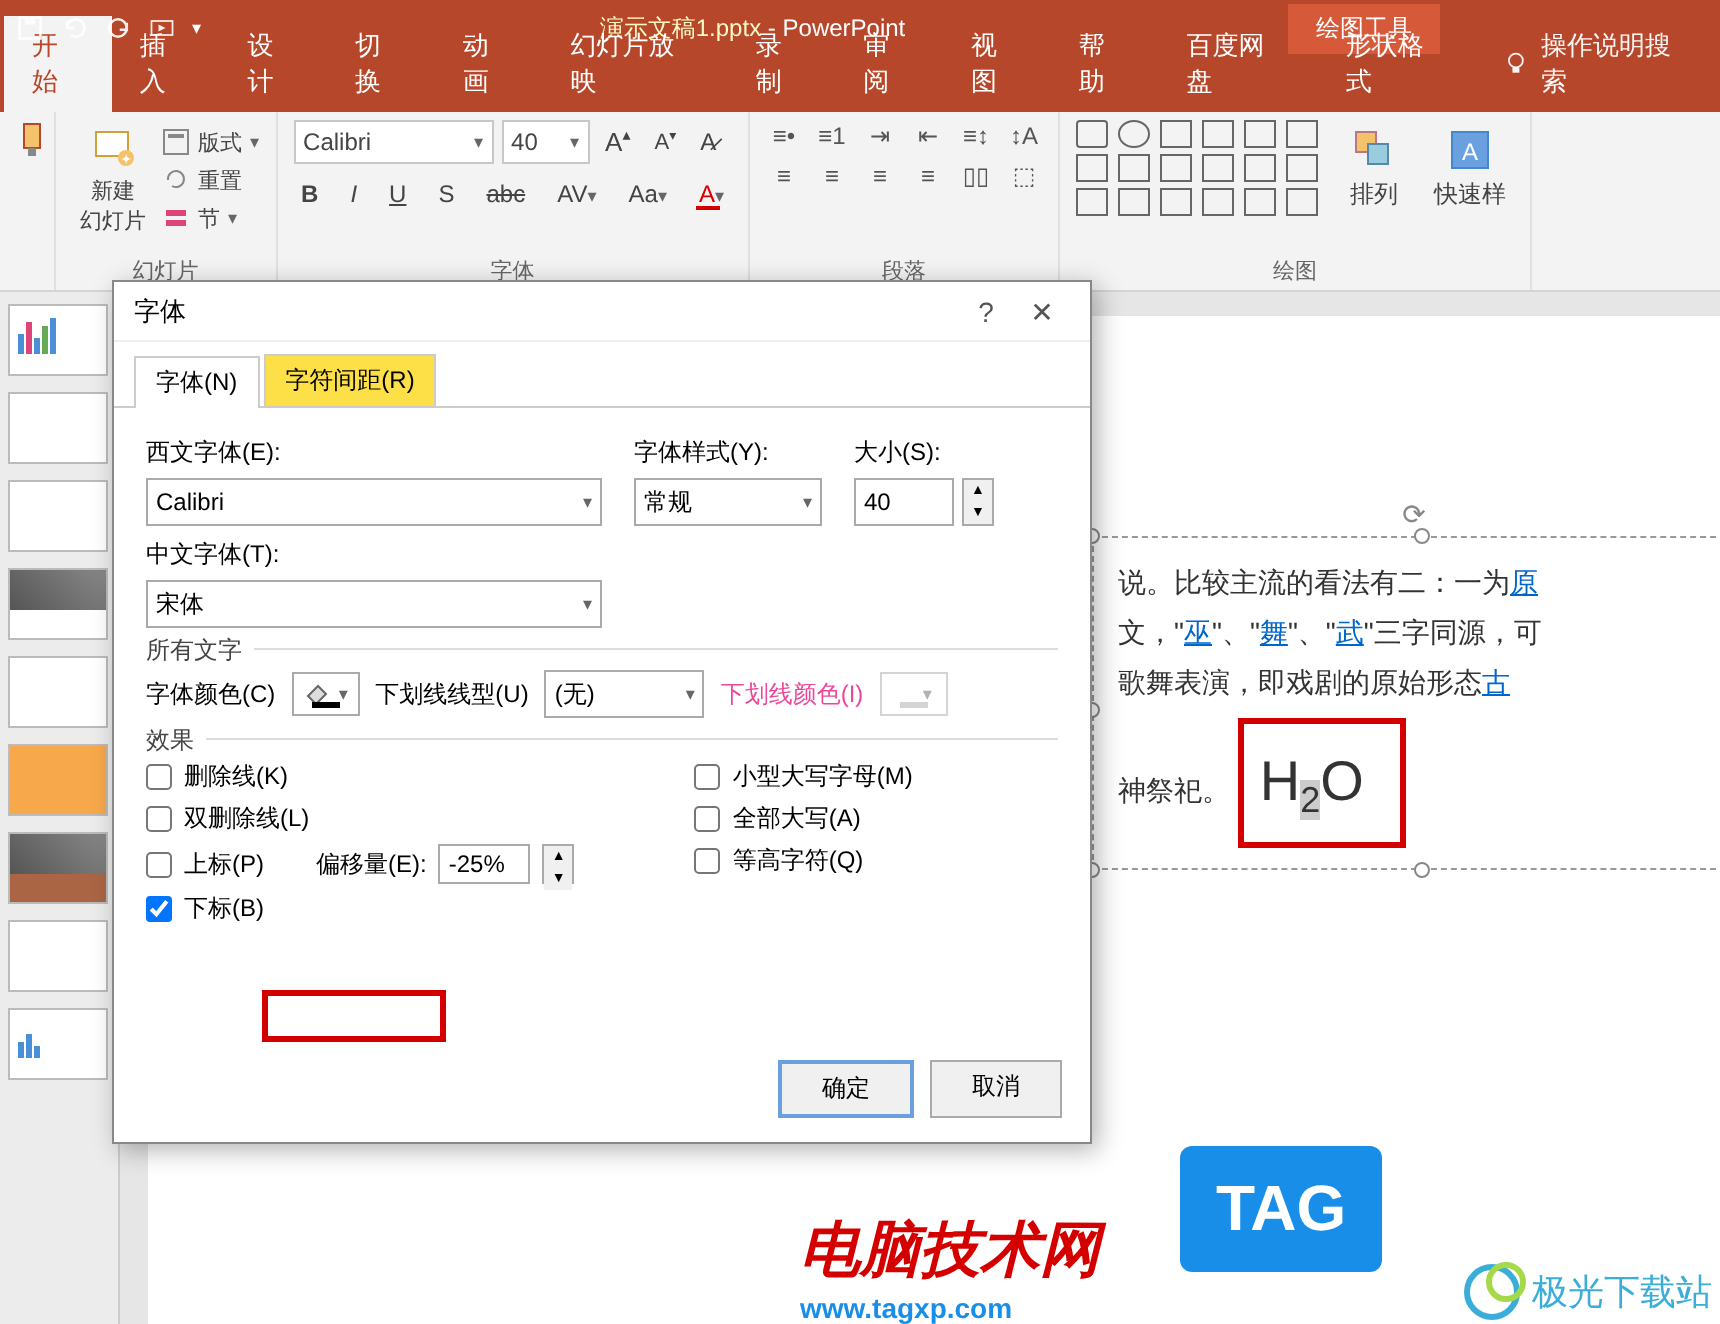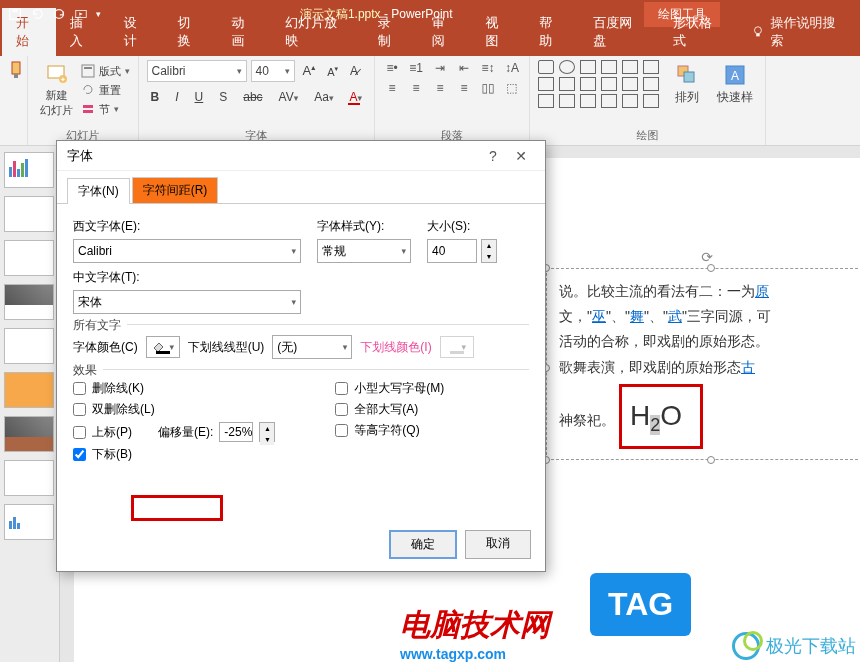"字符间距(R)" .dlg-tab { background: #f97316 -> #fde047 }
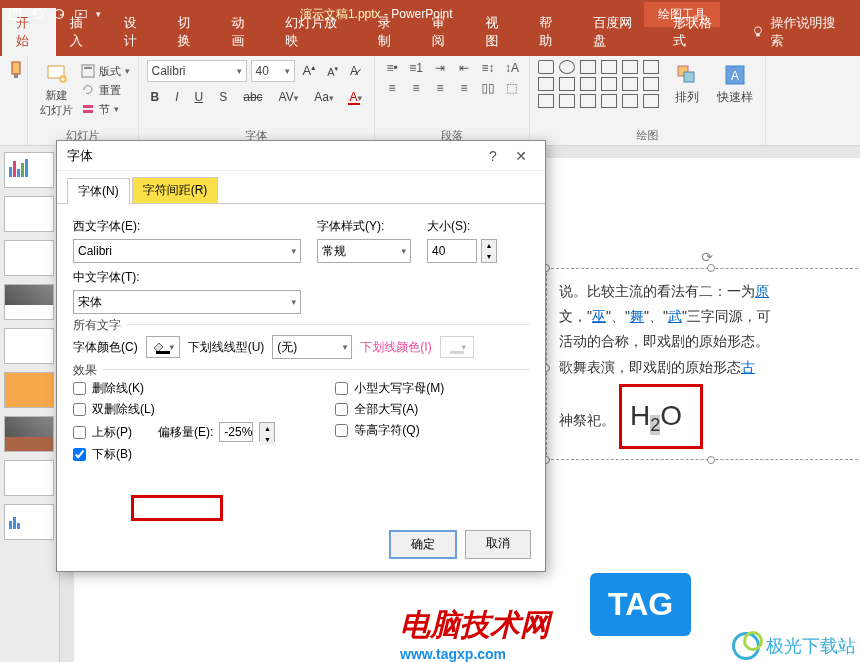"活动的合称，即戏剧的原始形态。" div { html: <div>活动的合称，即戏剧的原始形态。</div> -> none }
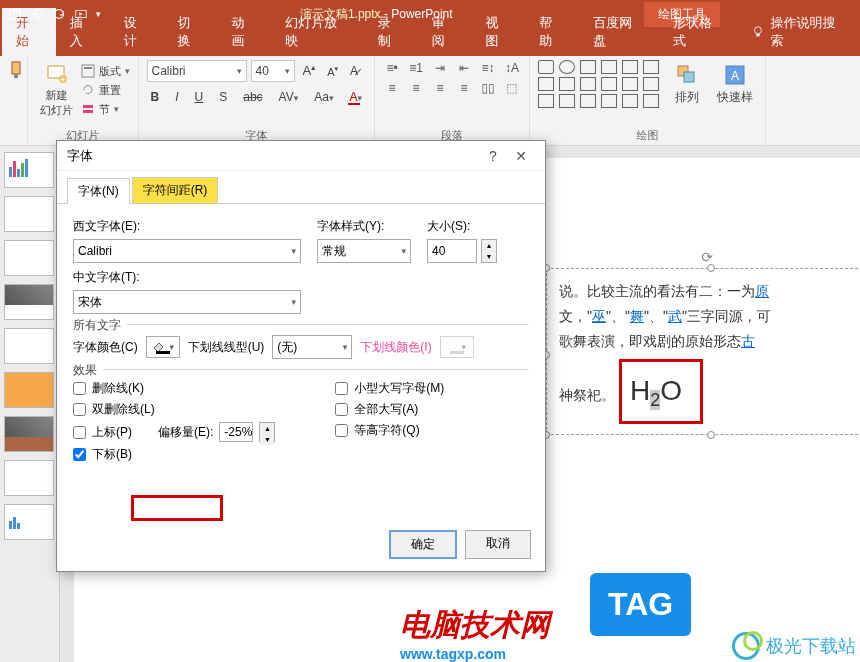"-25%" div.combo { width: 34px -> 46px }
